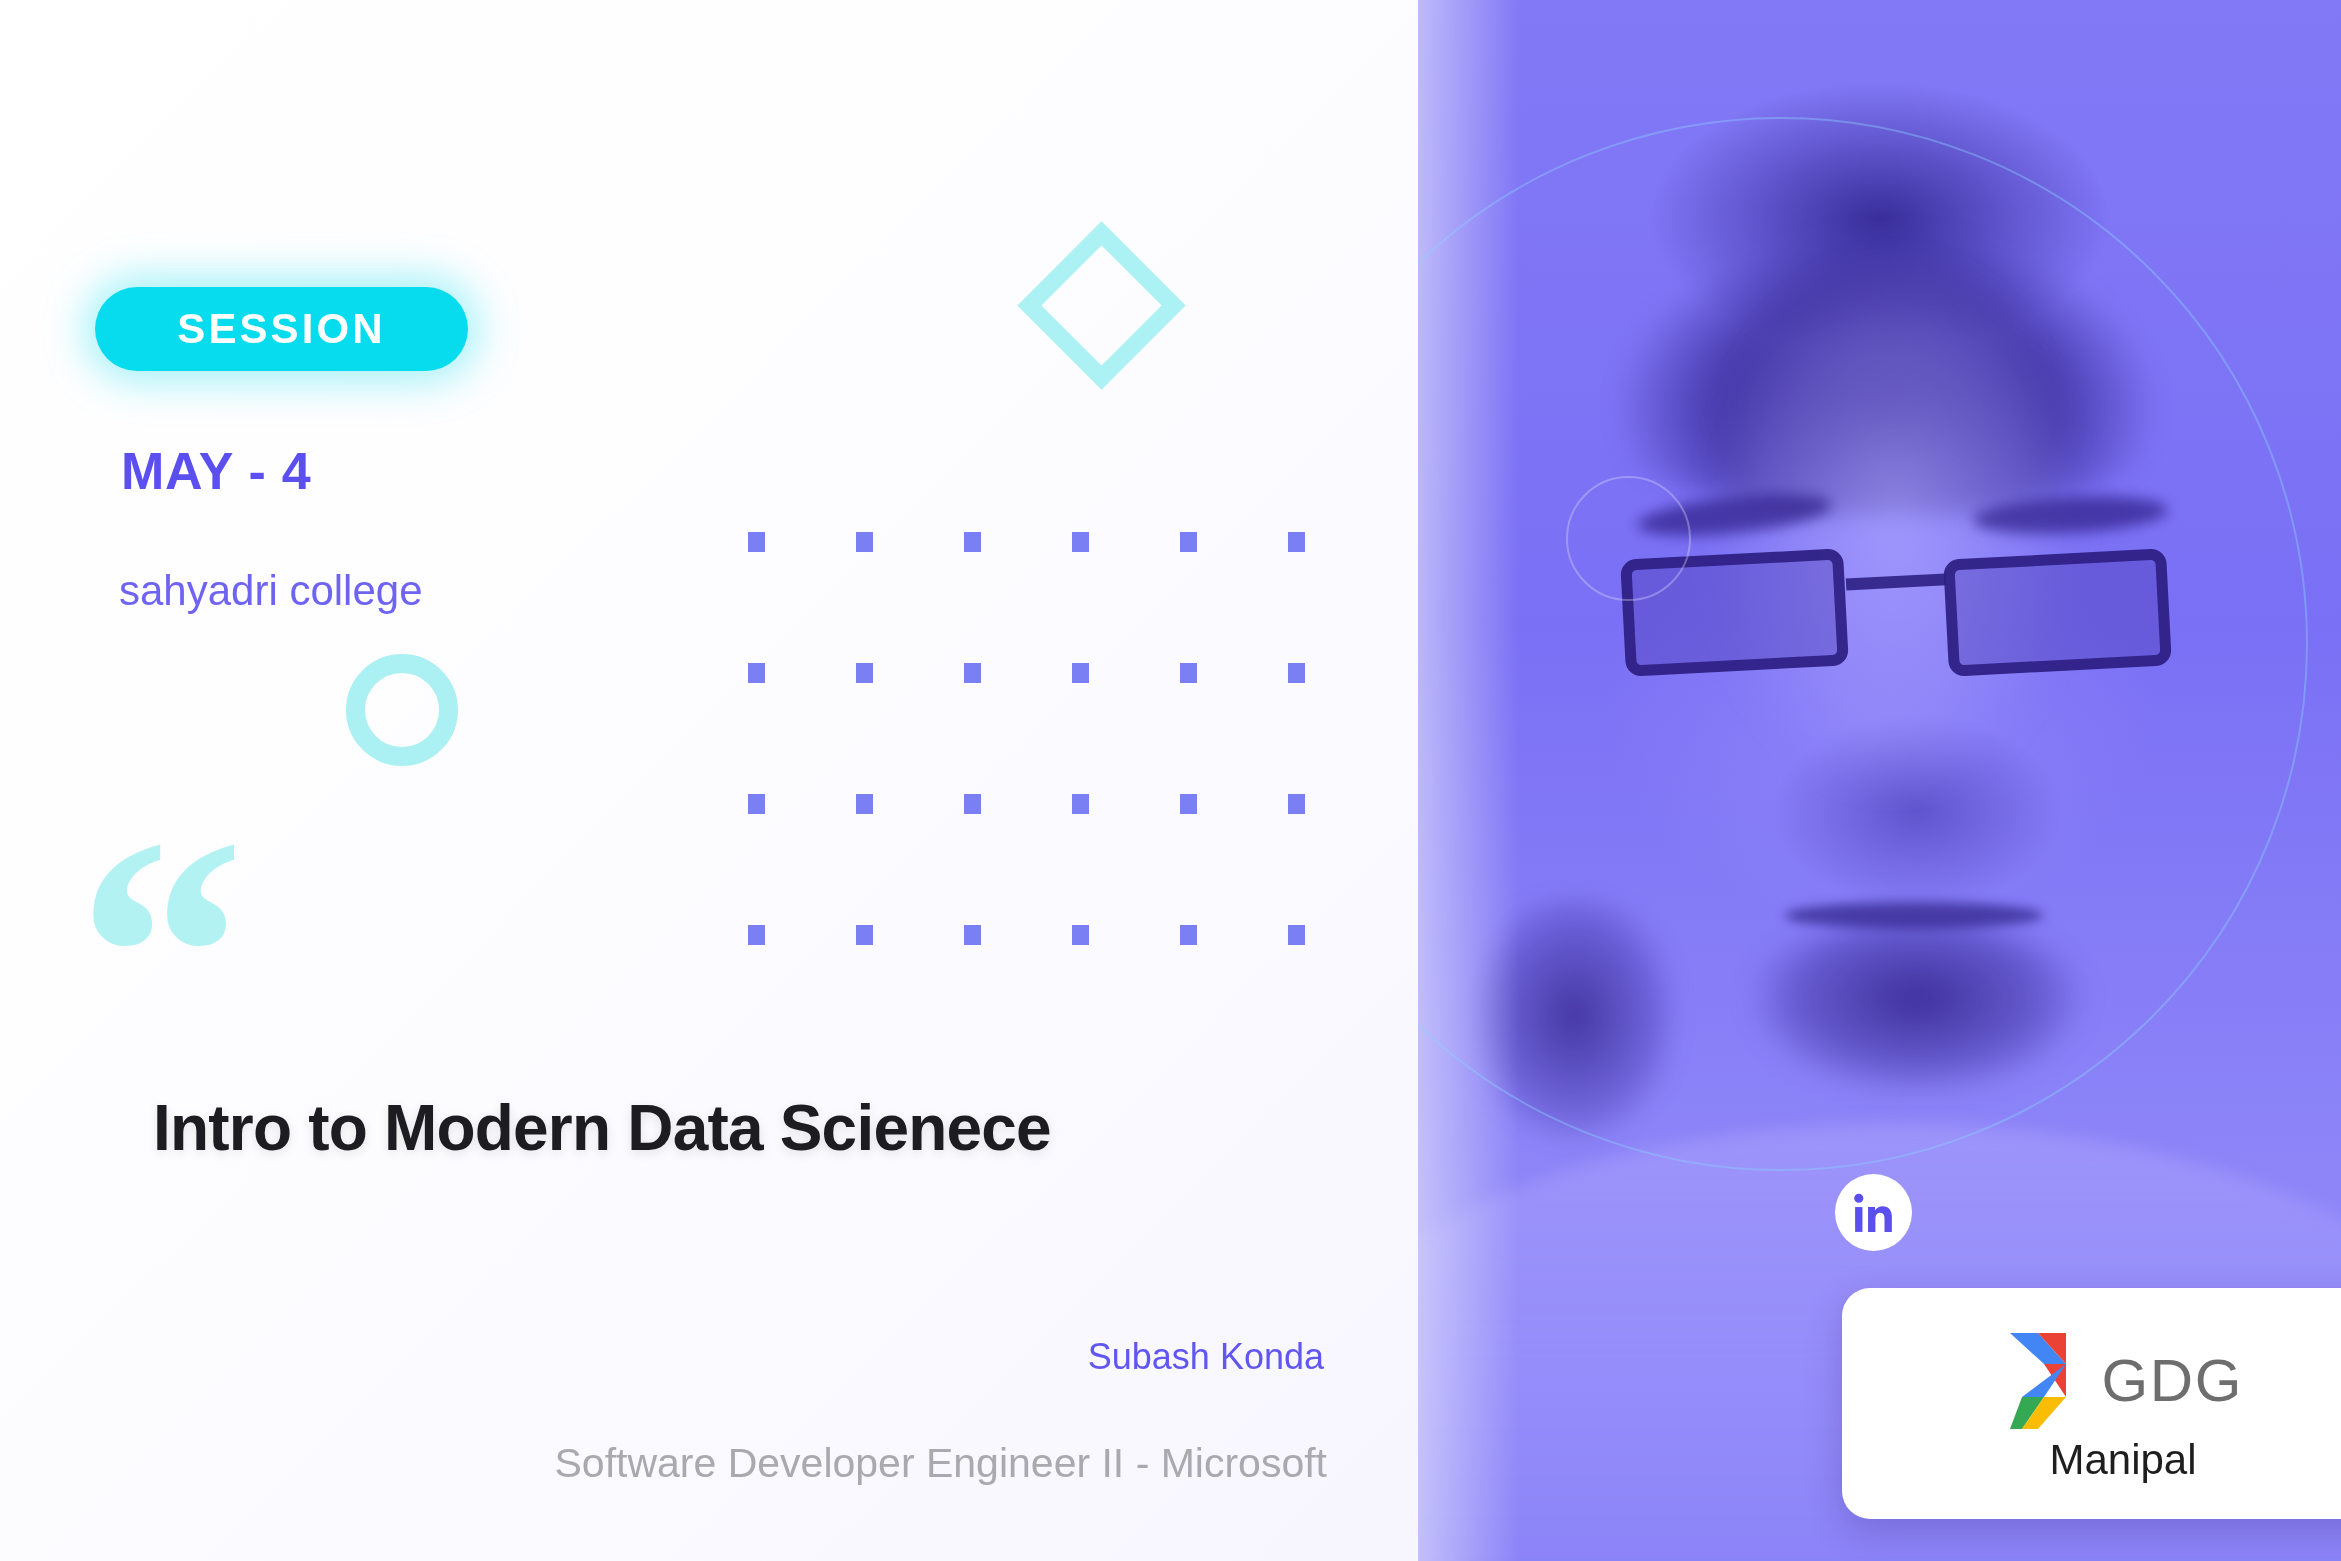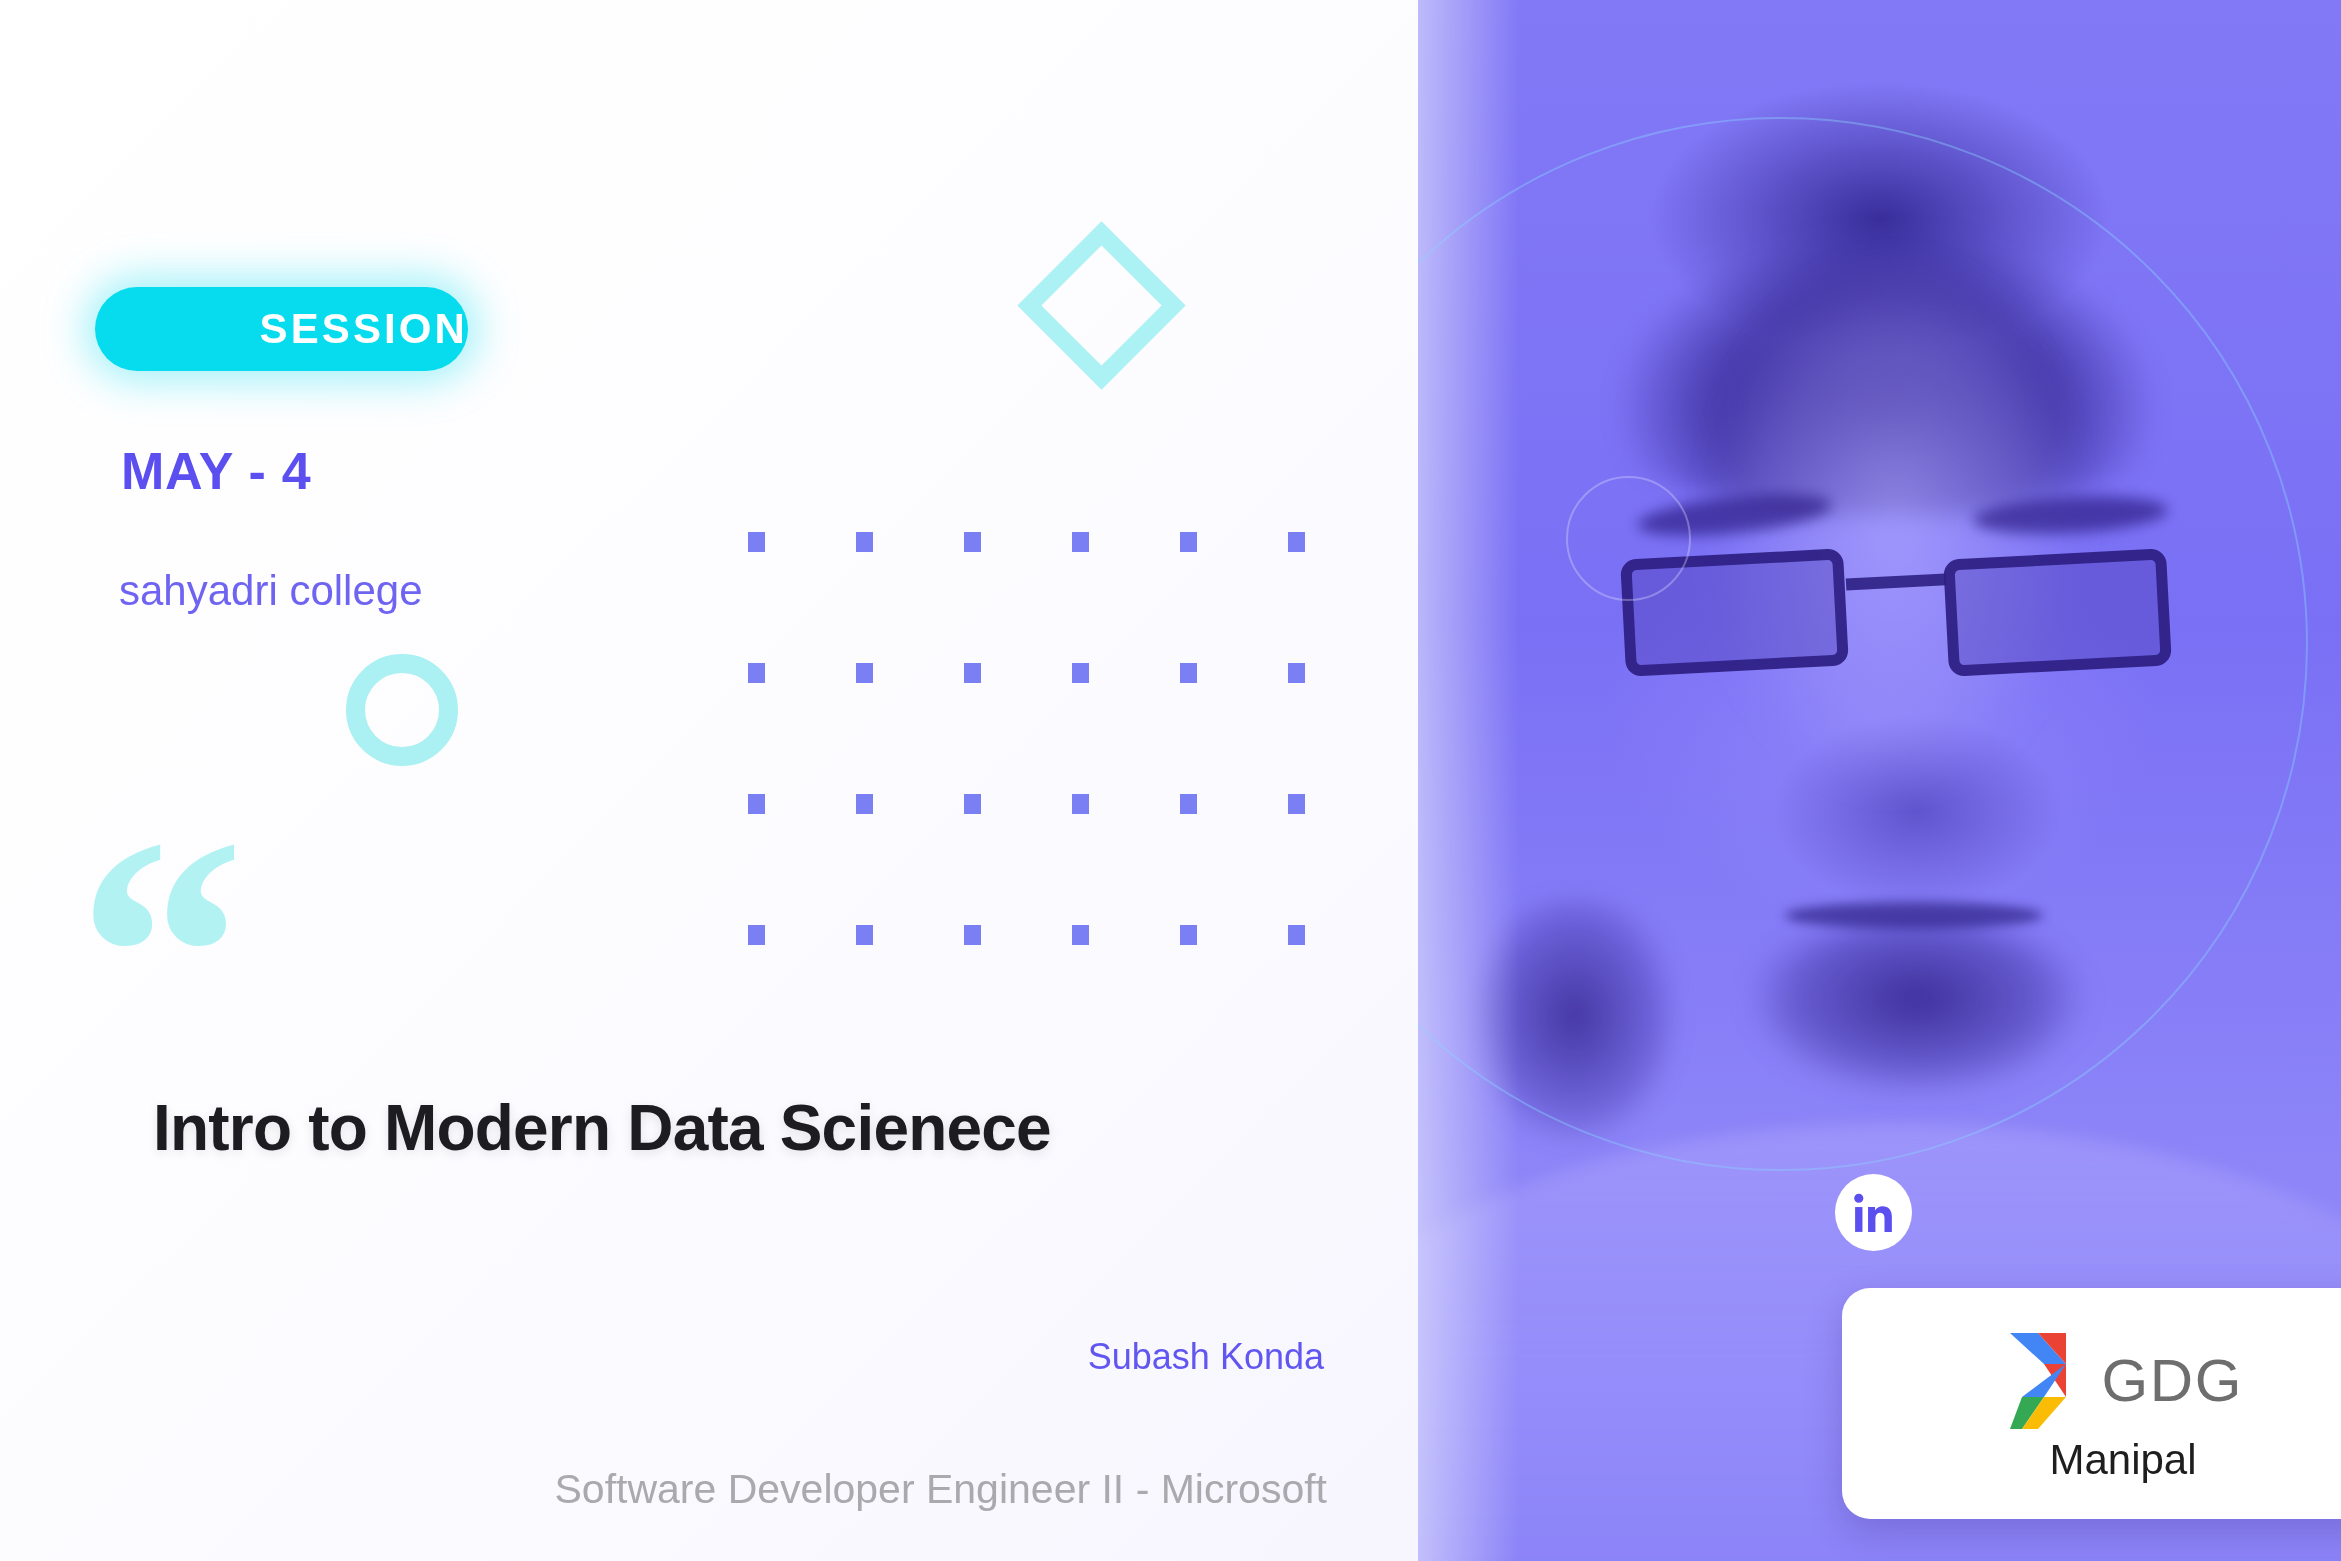"SESSION" #session-badge { justify-content: flex-end -> center }
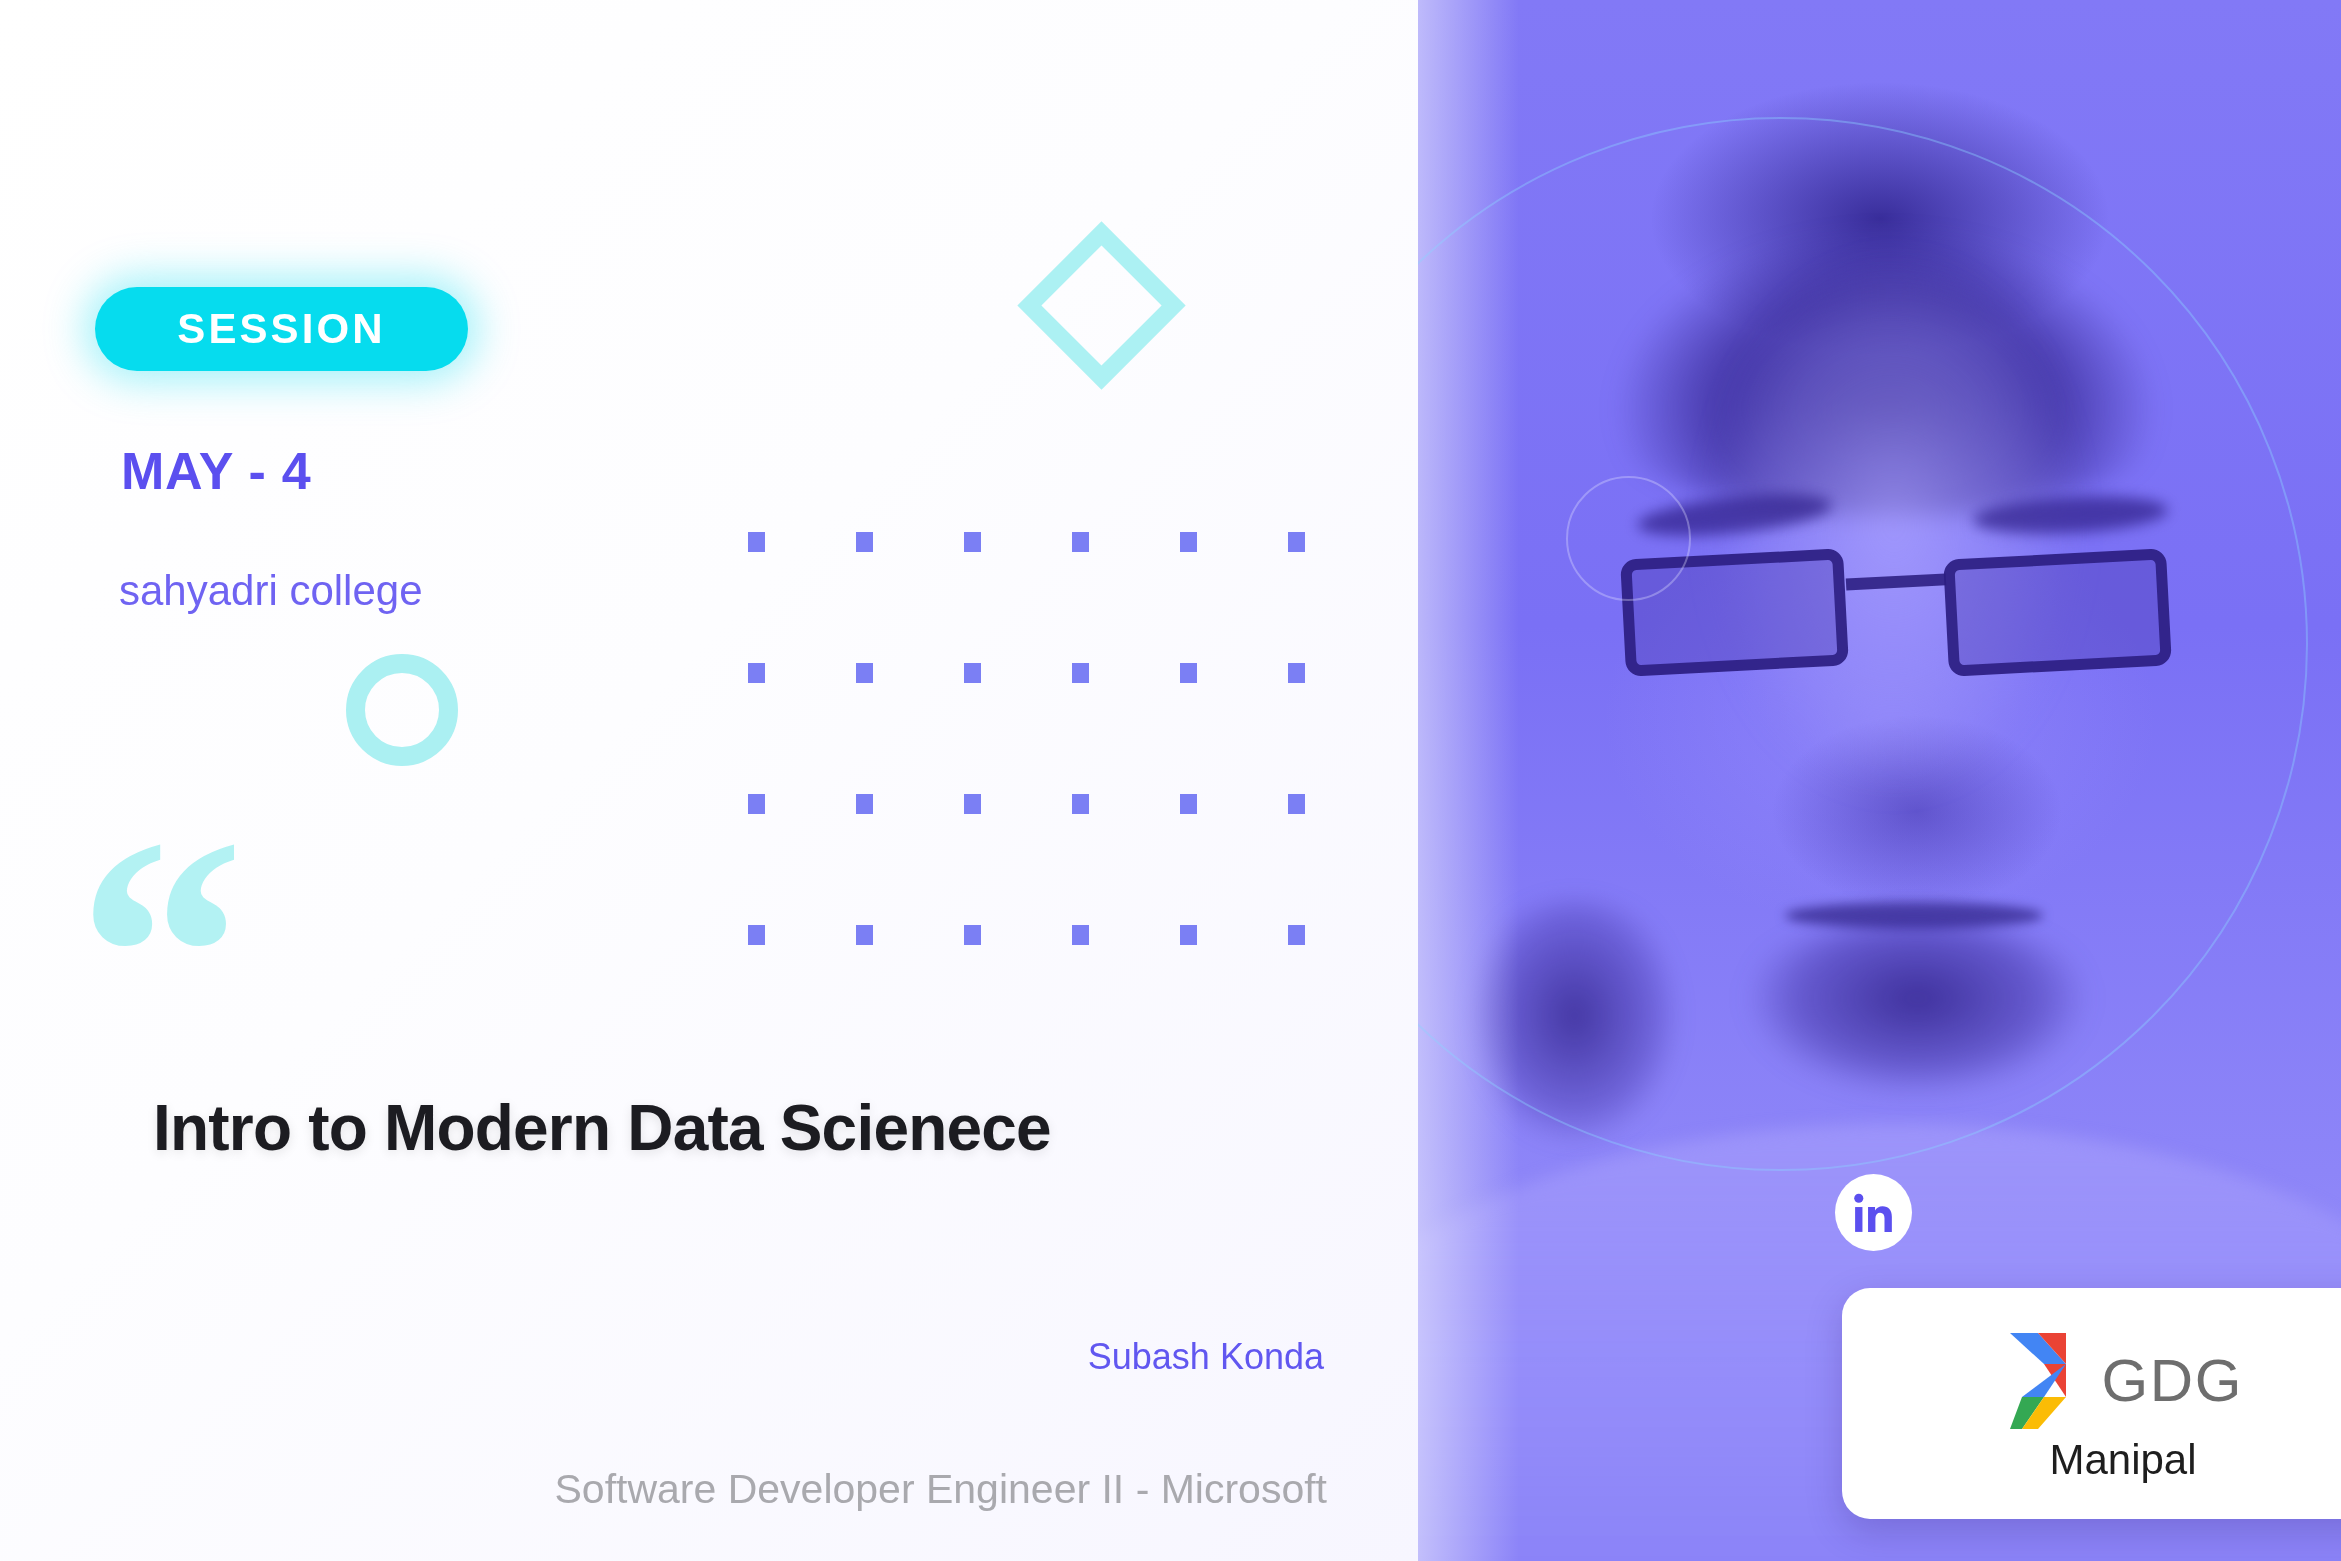"Software Developer Engineer II -" #speaker-role { margin-top: 26px -> none }
